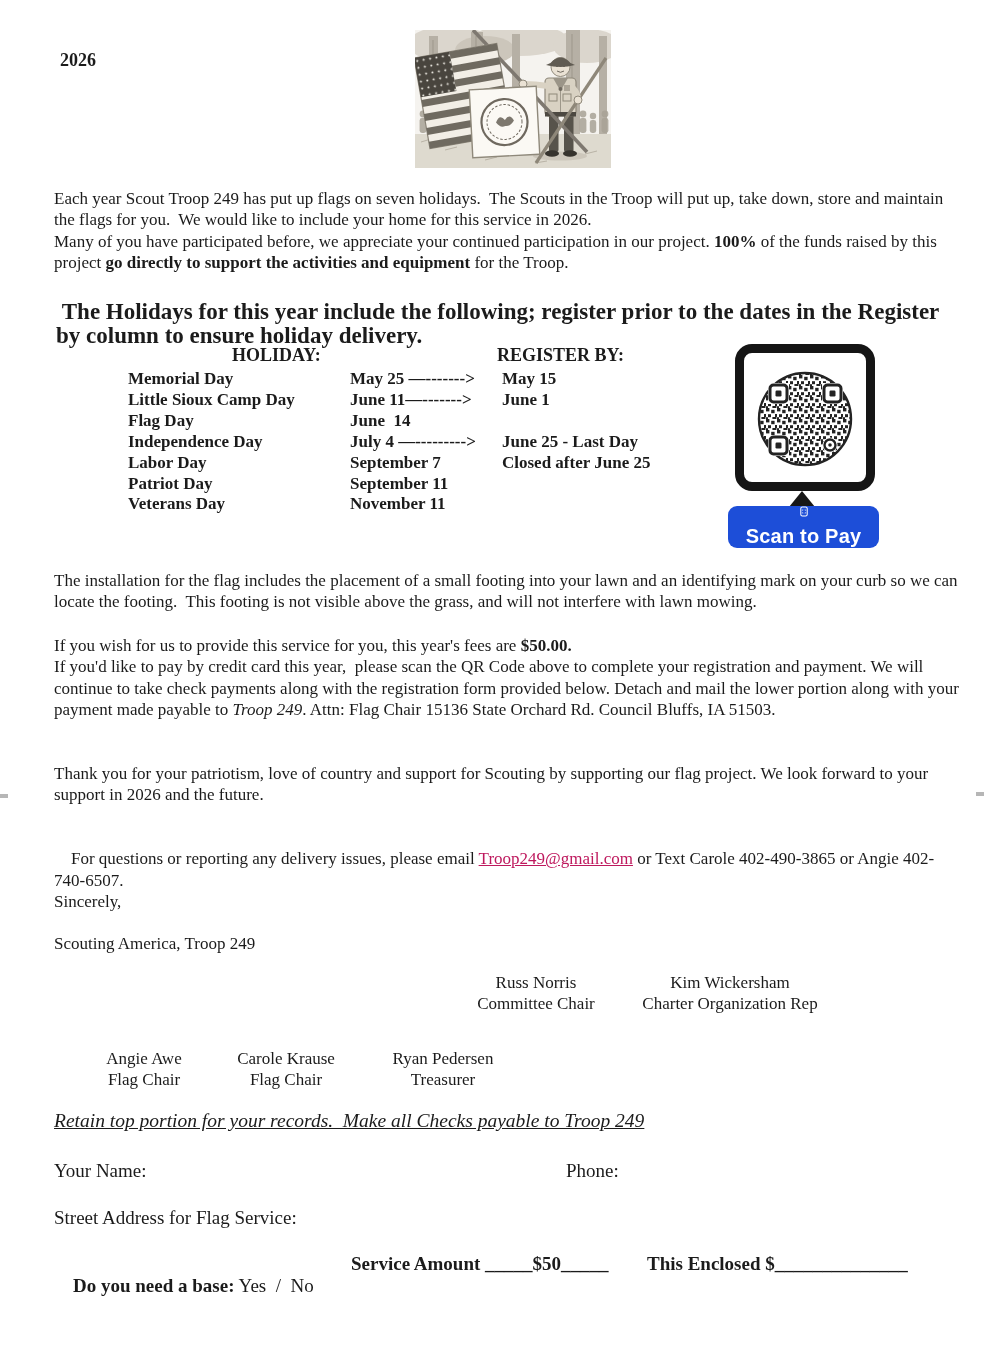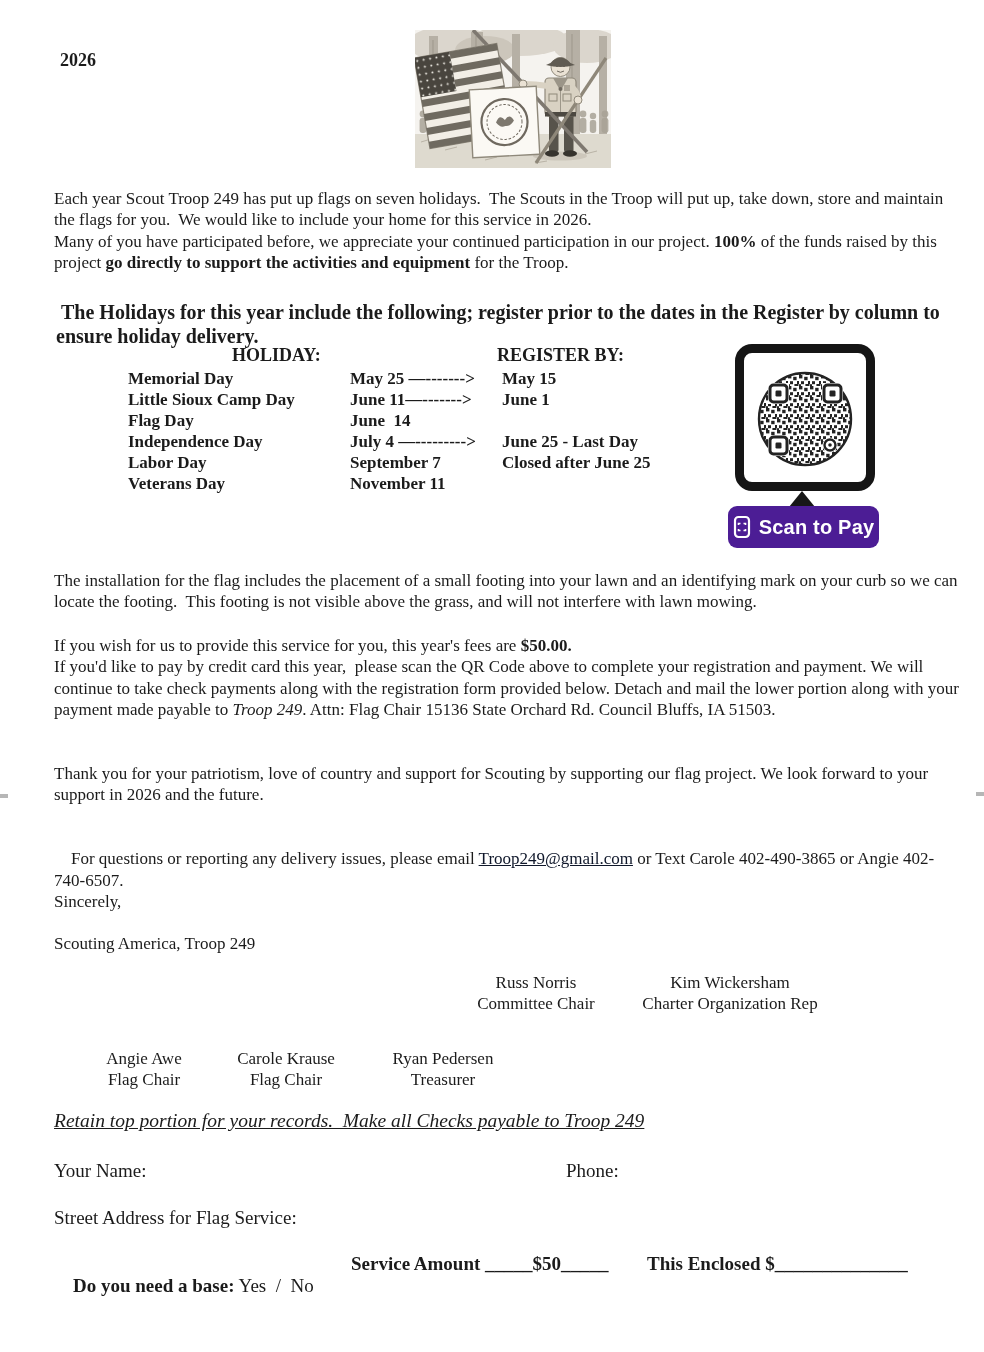"The Holidays for this year" .holheading { font-size: 20px -> 23px }
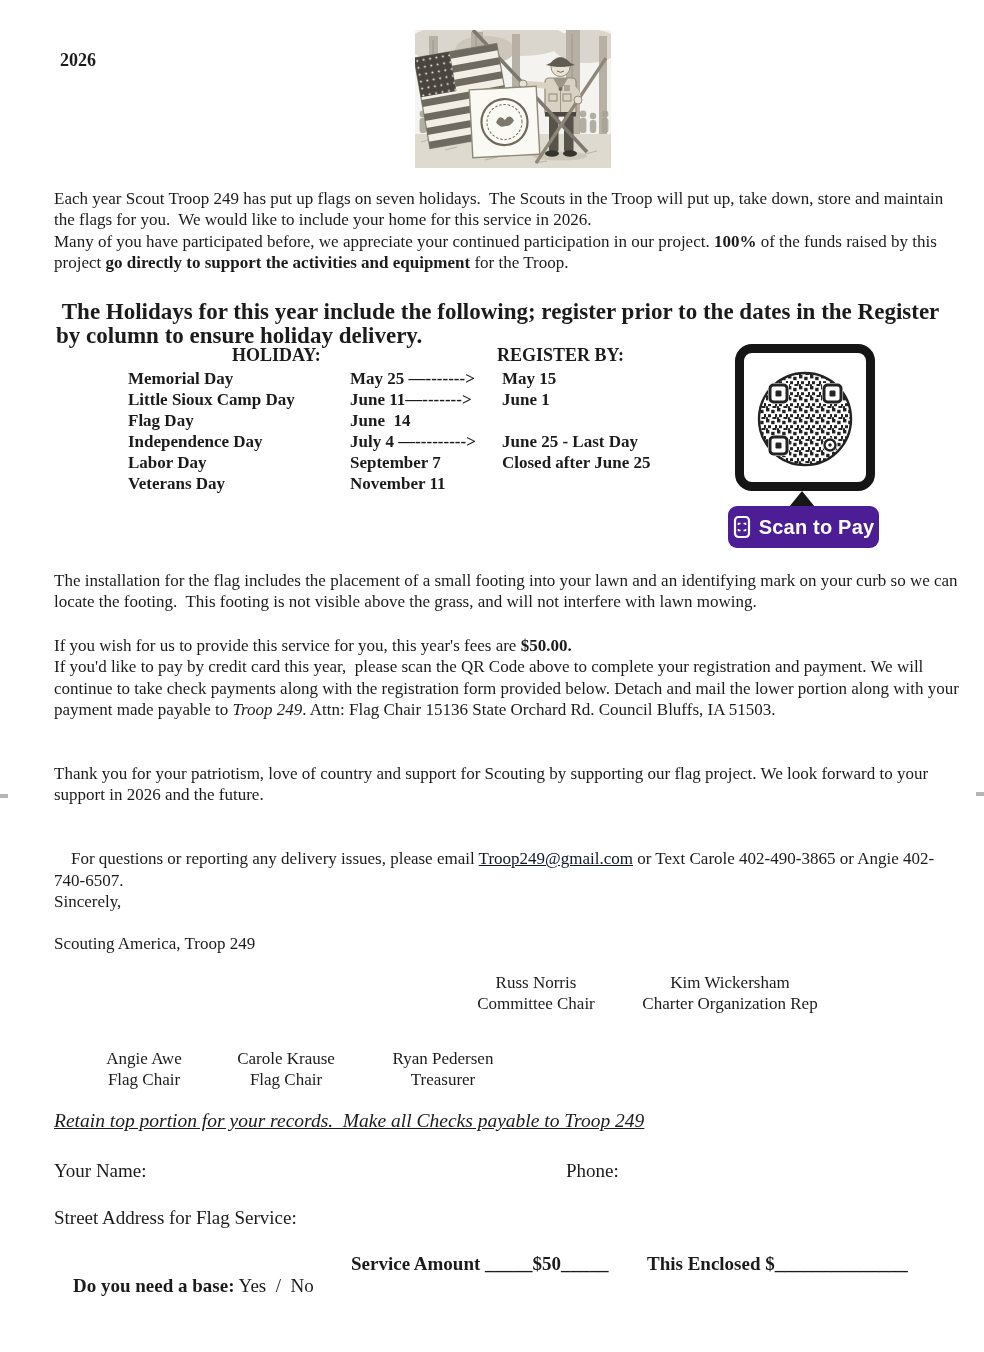"Patriot Day" div.hrow { html: none -> <div> <div>Patriot Day</div> <div>September 11</div> <div></div> </div> }
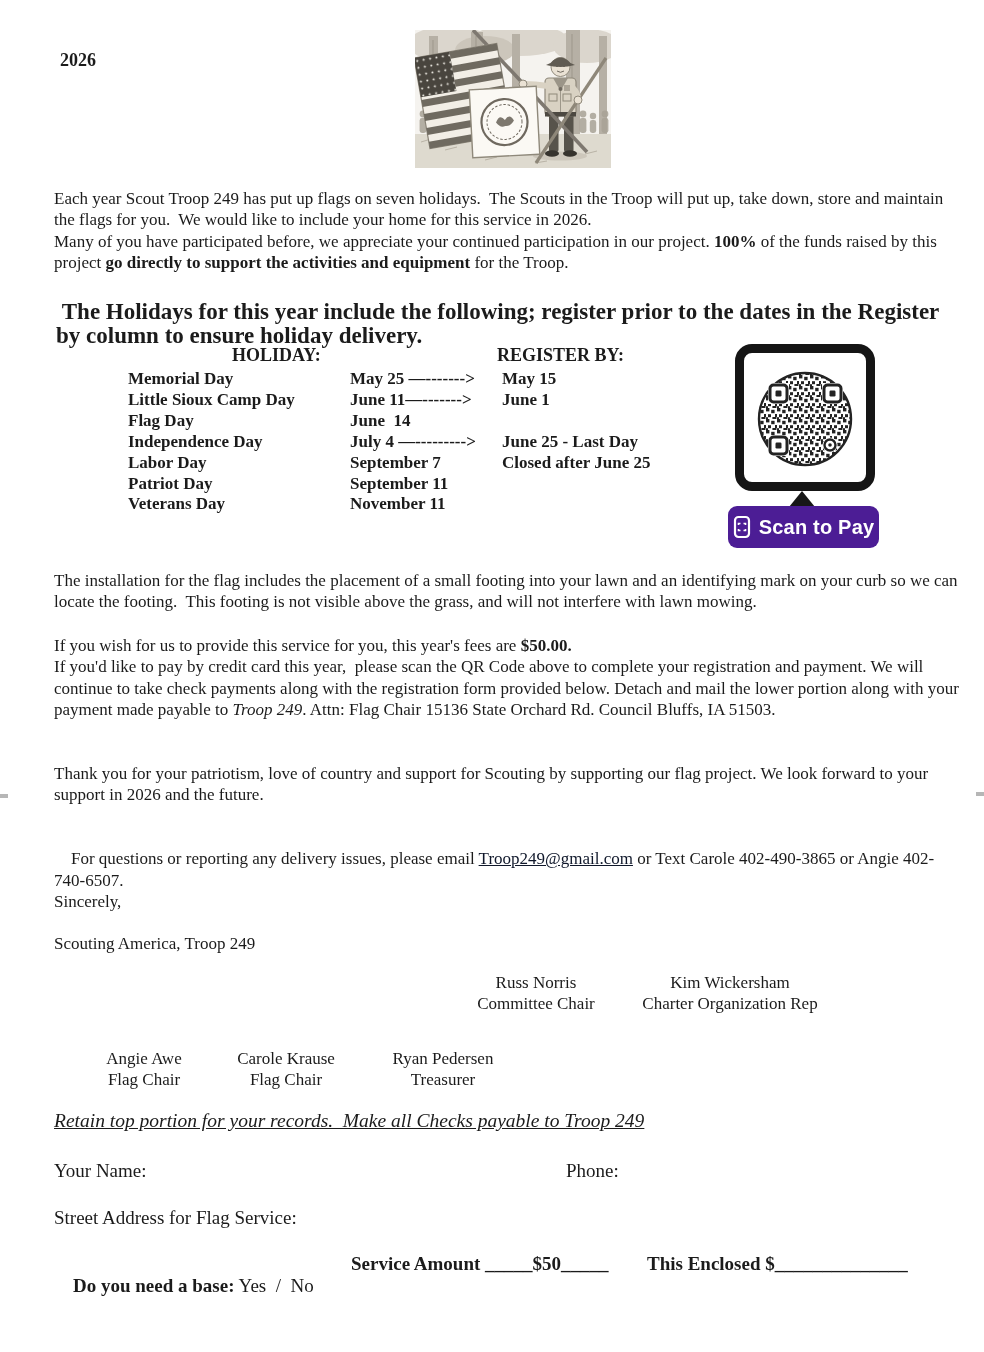"Scan to Pay" .scanbadge { background: #4c1d95 -> #1d4ed8; flex-direction: none -> column }
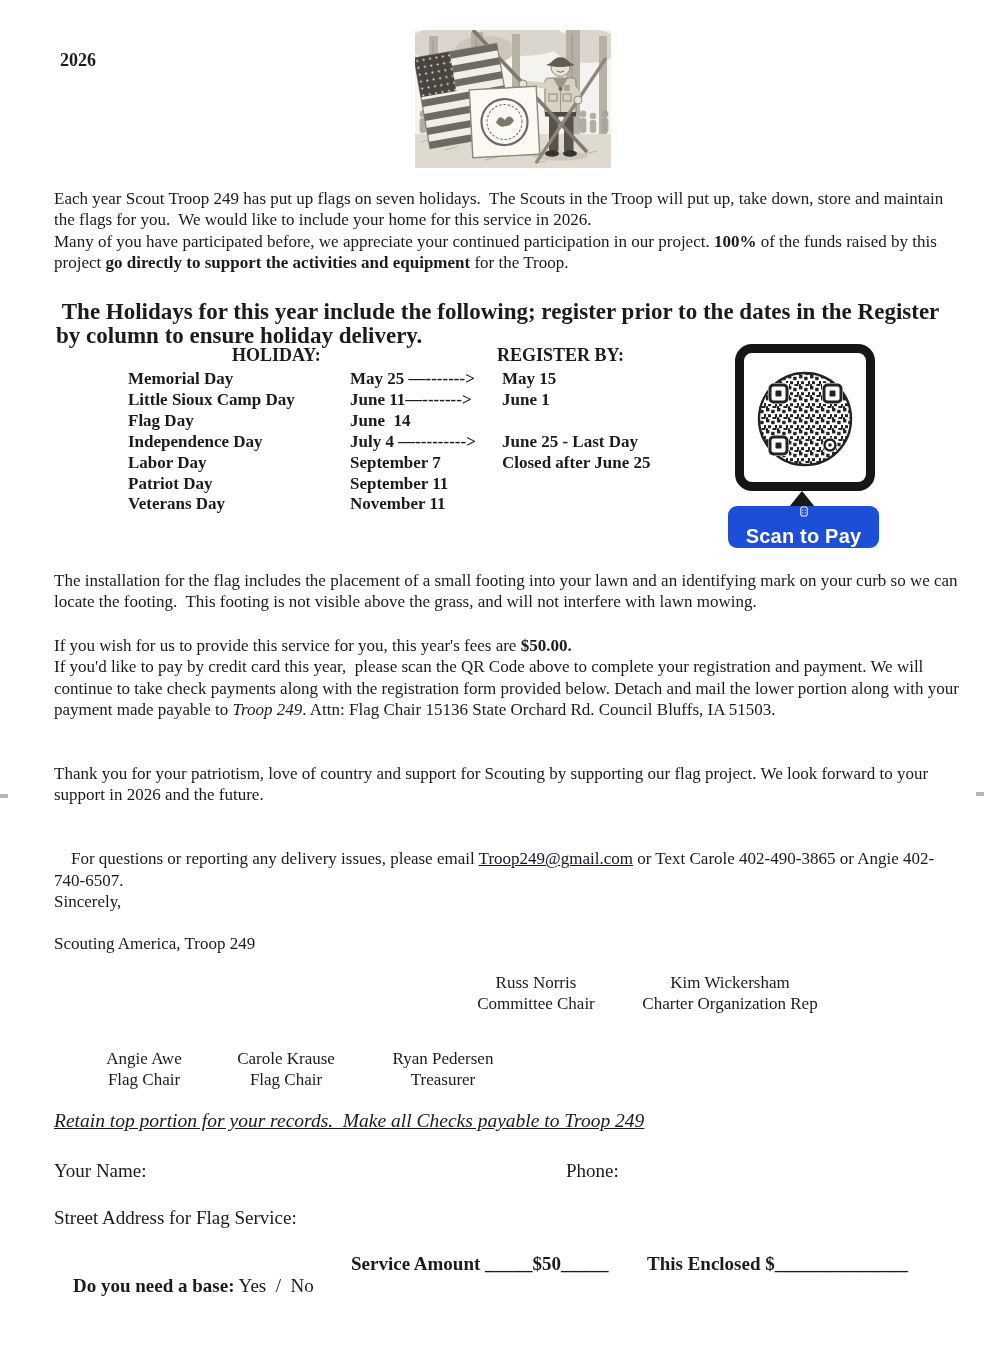"Troop249@gmail.com" .email-link { color: #0f172a -> #be185d }
